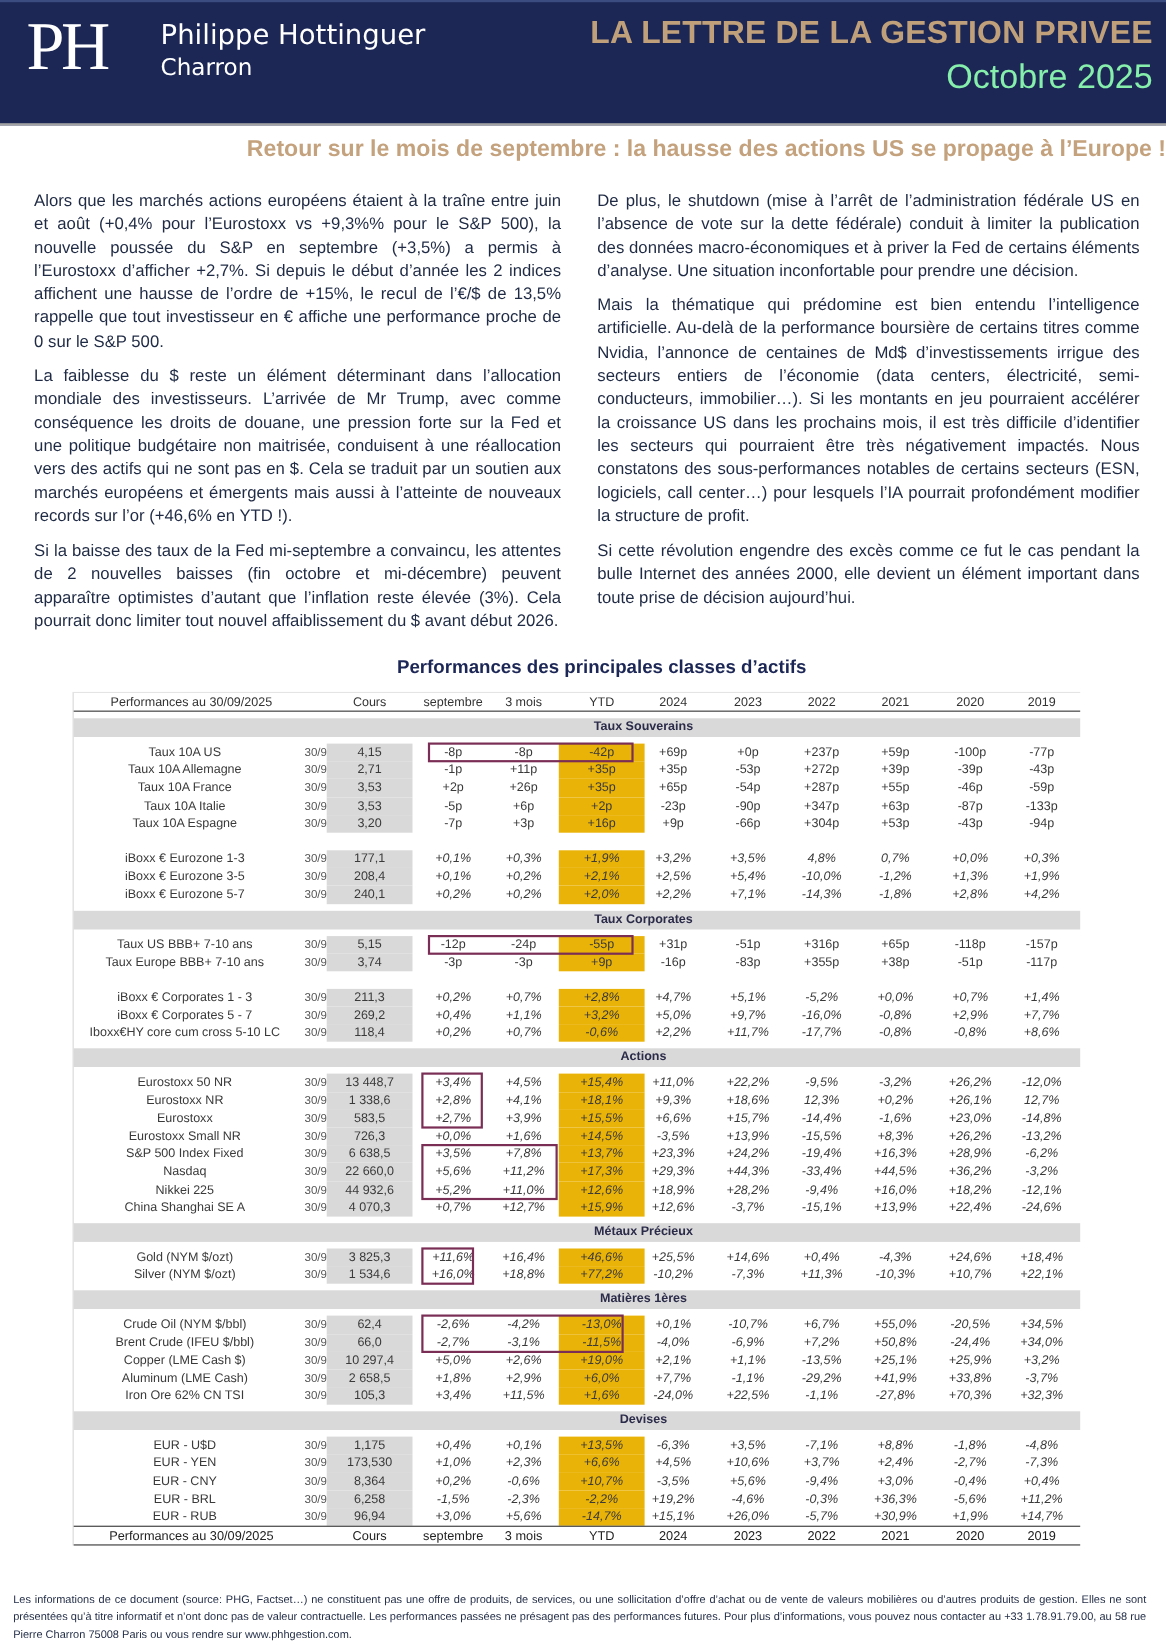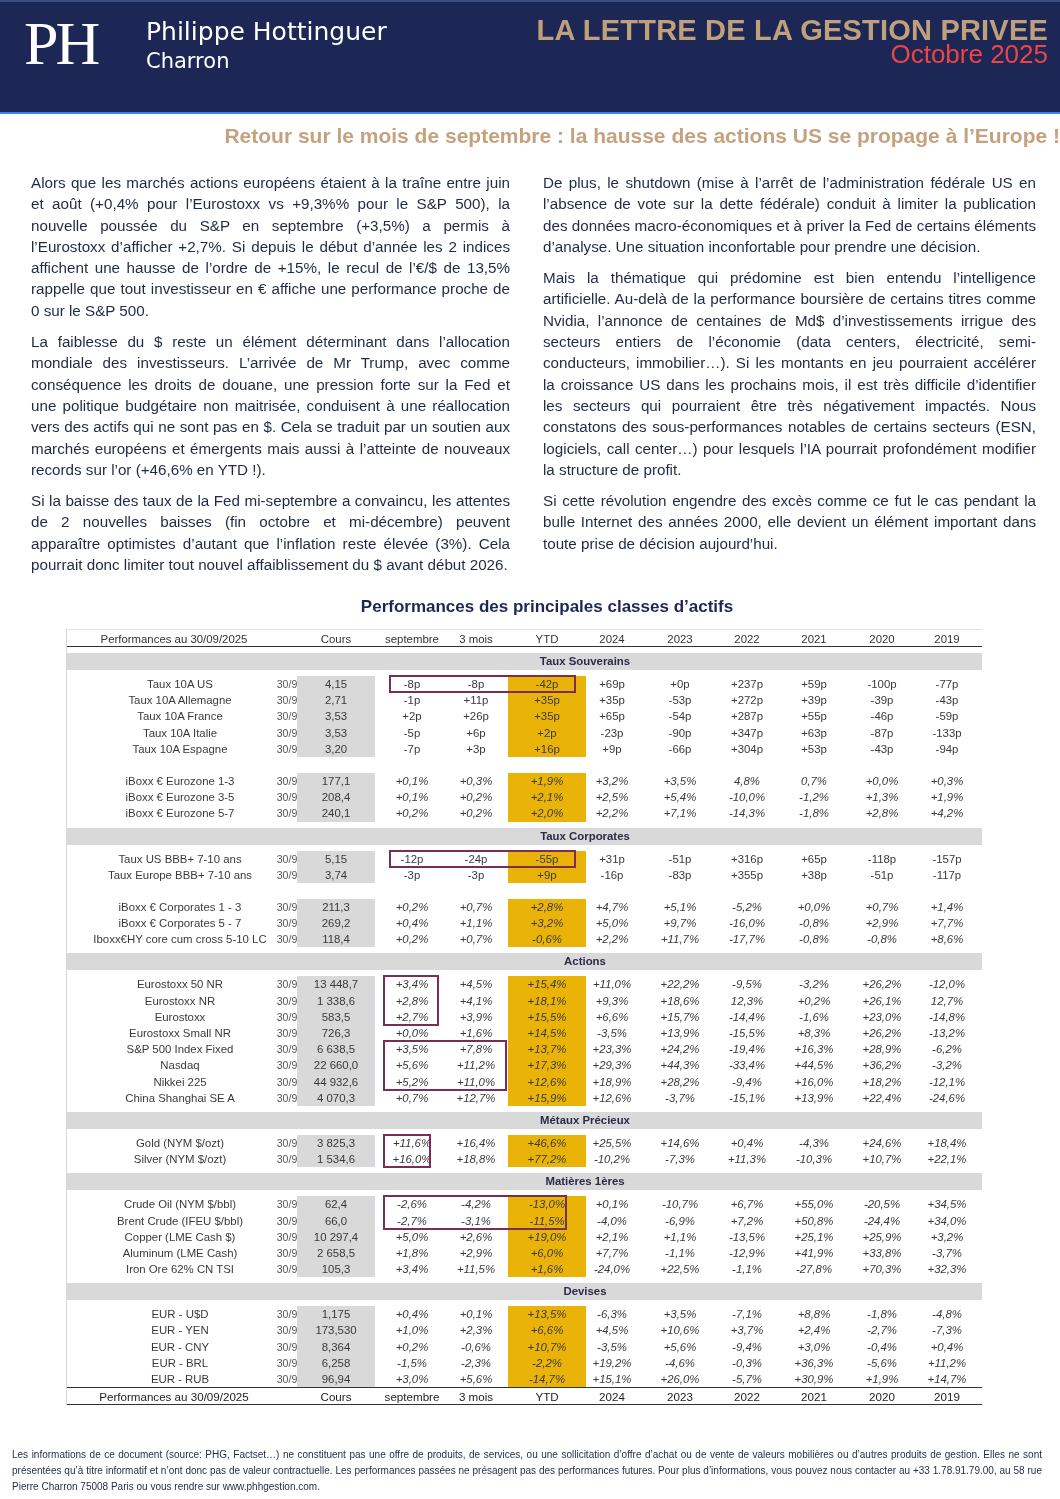"PH" .header { border-bottom: 2px solid #3b82f6 -> 2px solid #a3a3a3 }
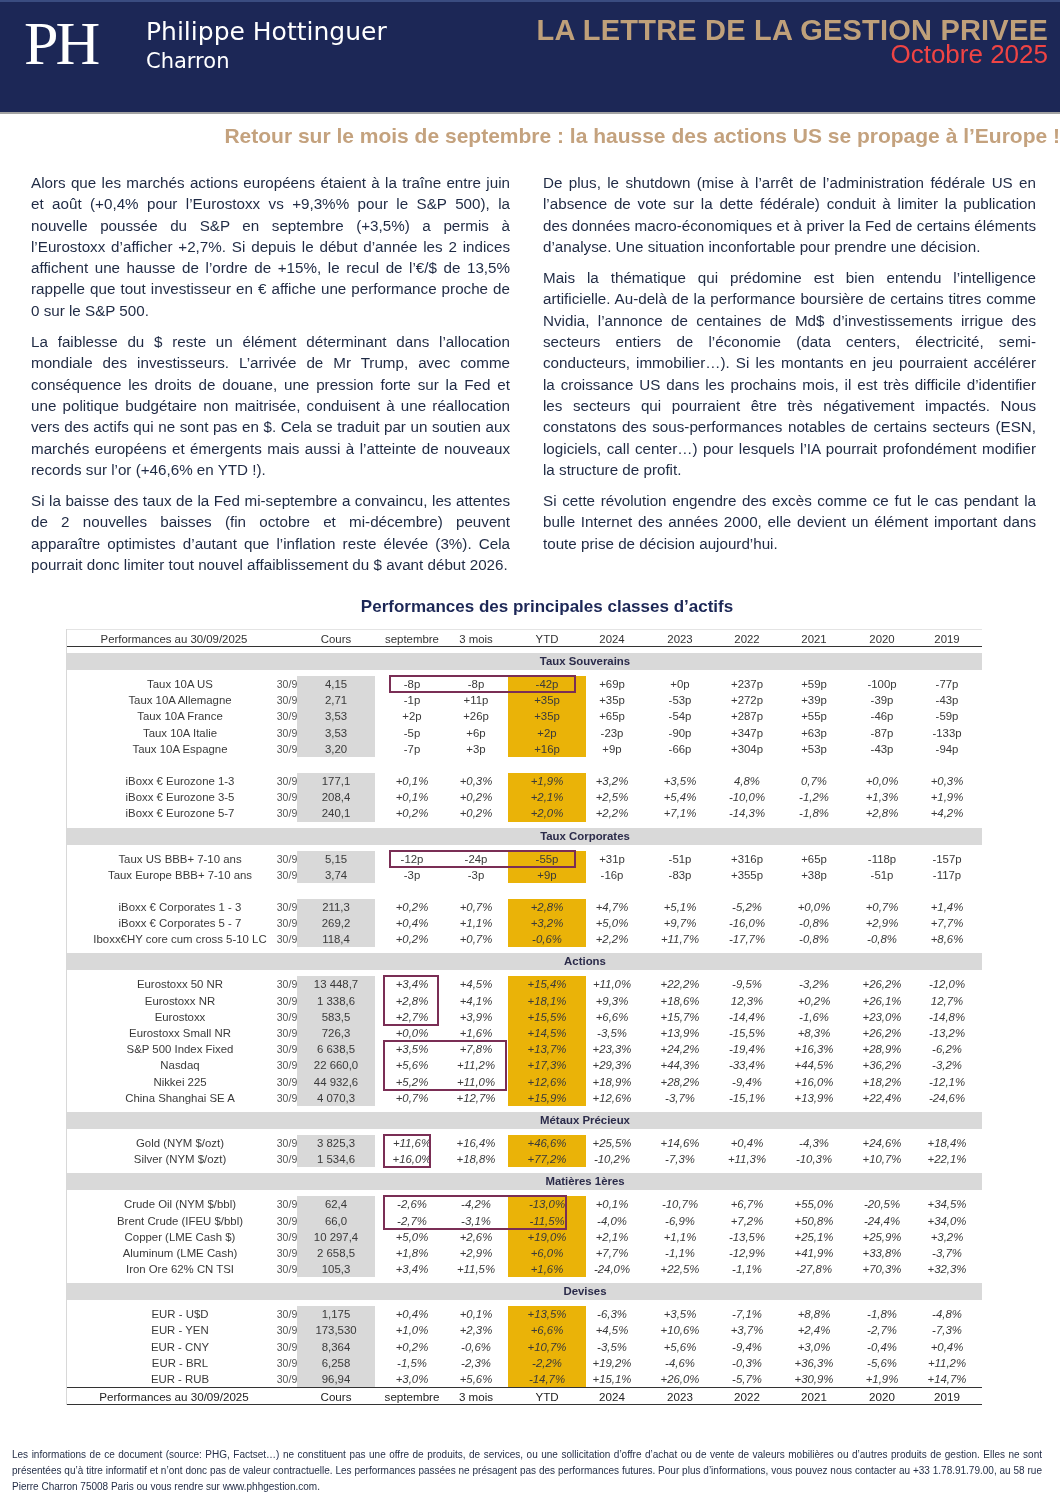"Octobre 2025" .letter-date { color: #ef4444 -> #86efac; font-size: 26px -> 31px; top: 37px -> 50px }
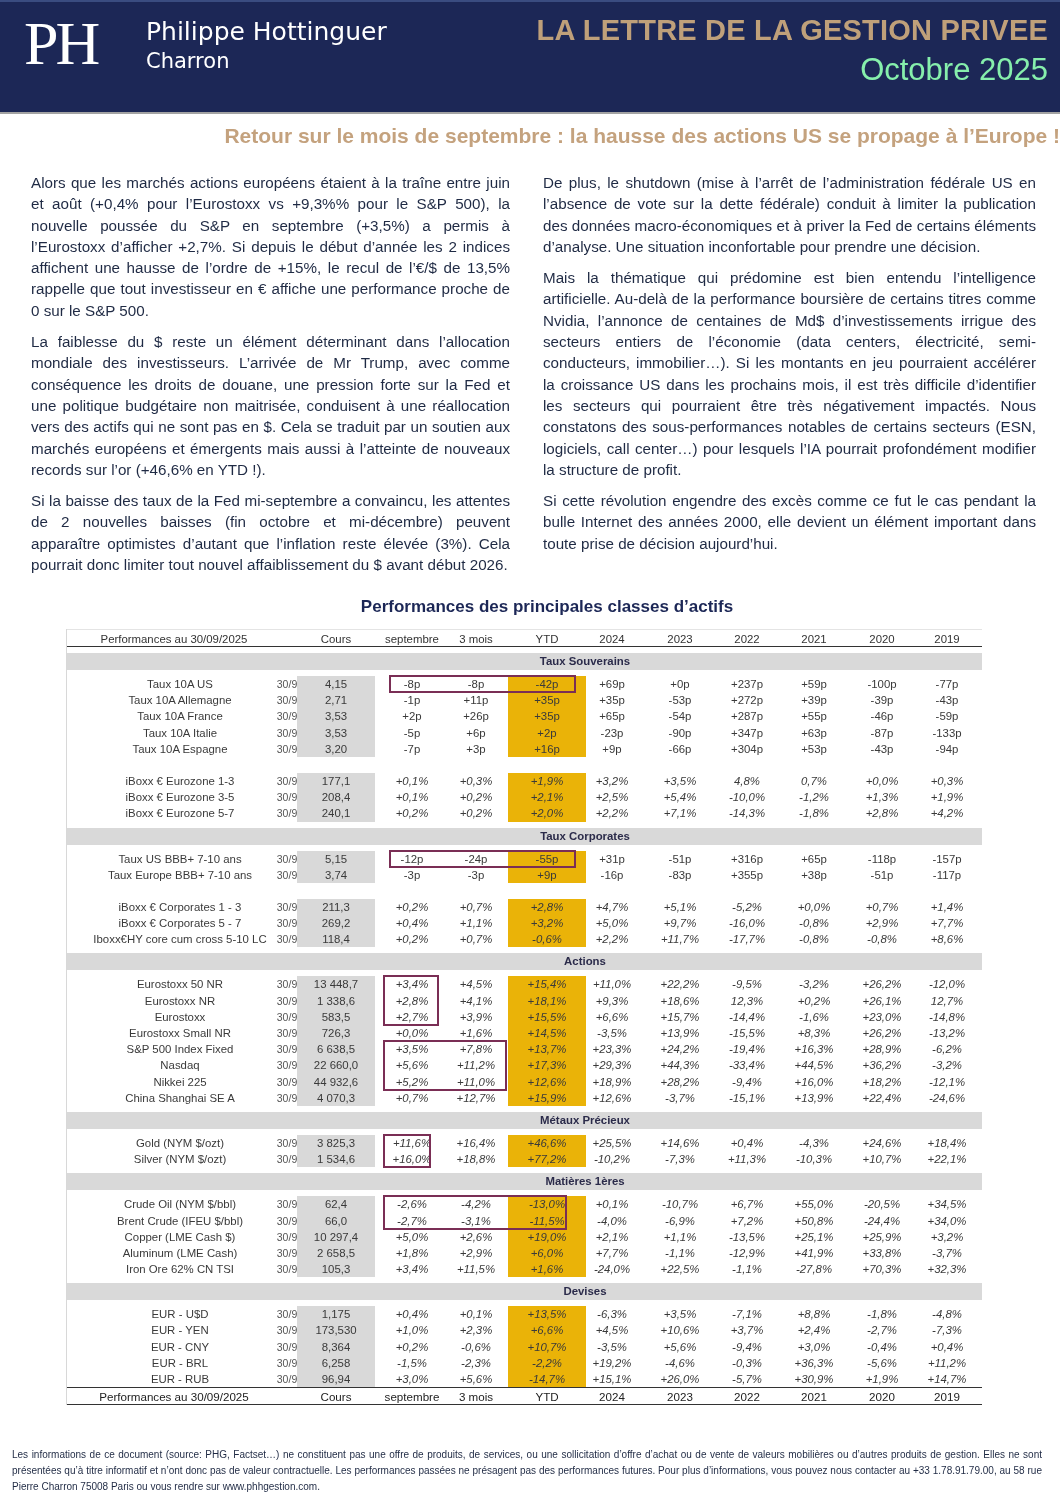"Taux 10A US" .c-name { left: 13px -> 1px }
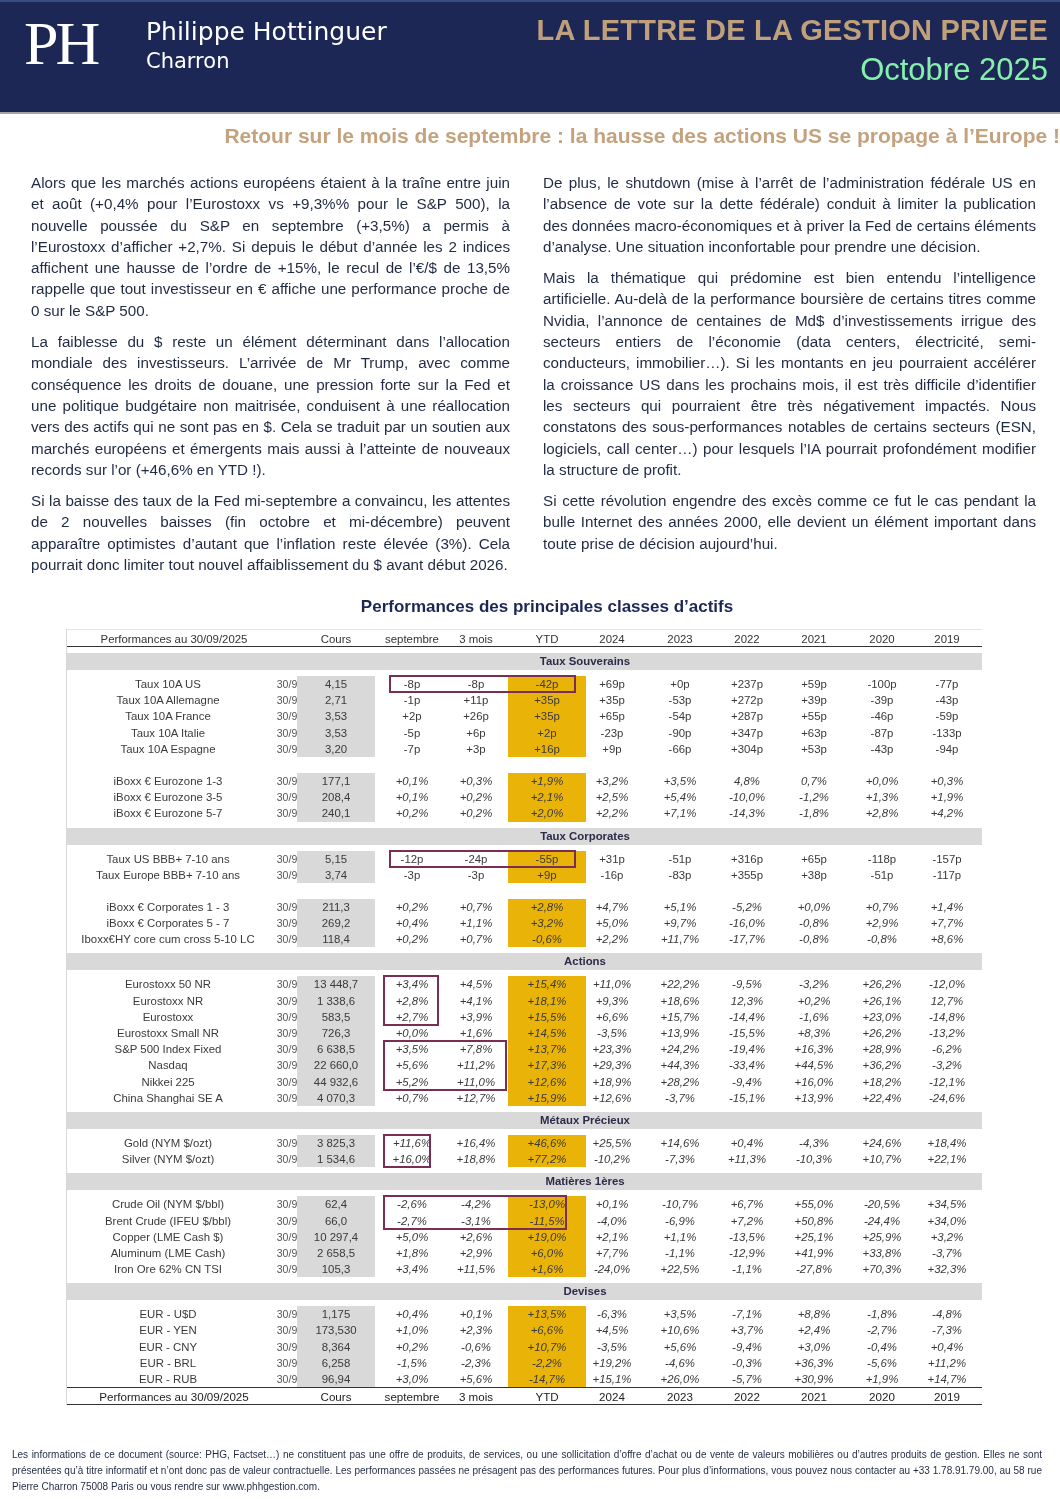"-12,9%" span.c-y2 { text: -12,9% -> -29,2% }
